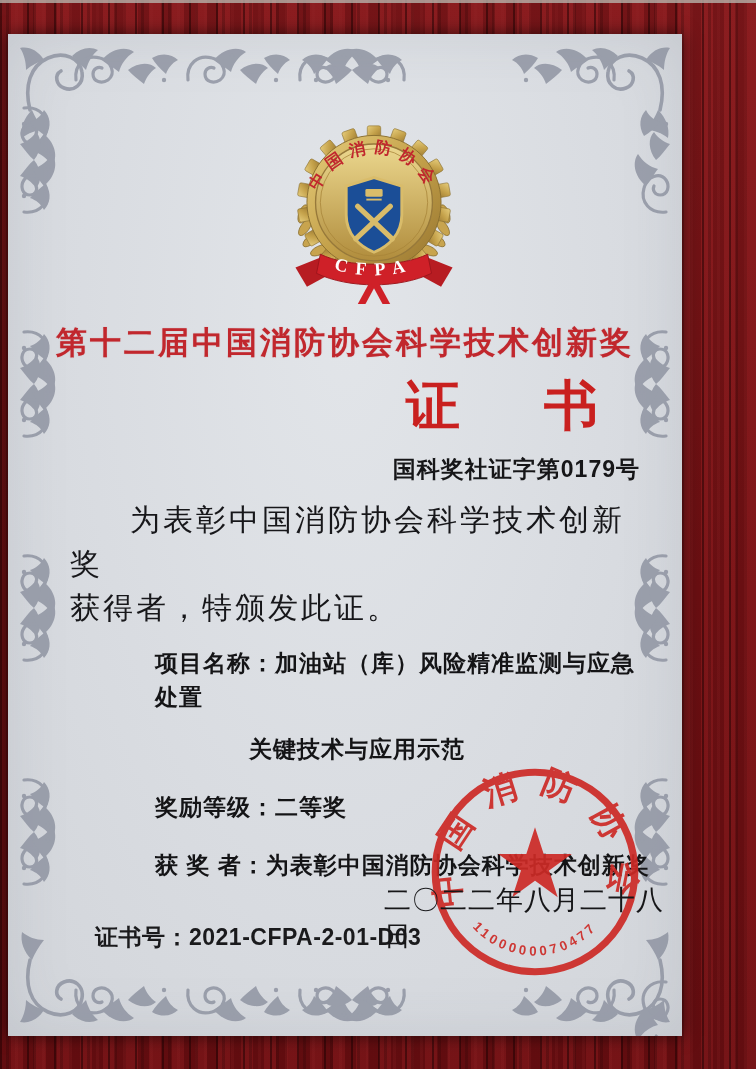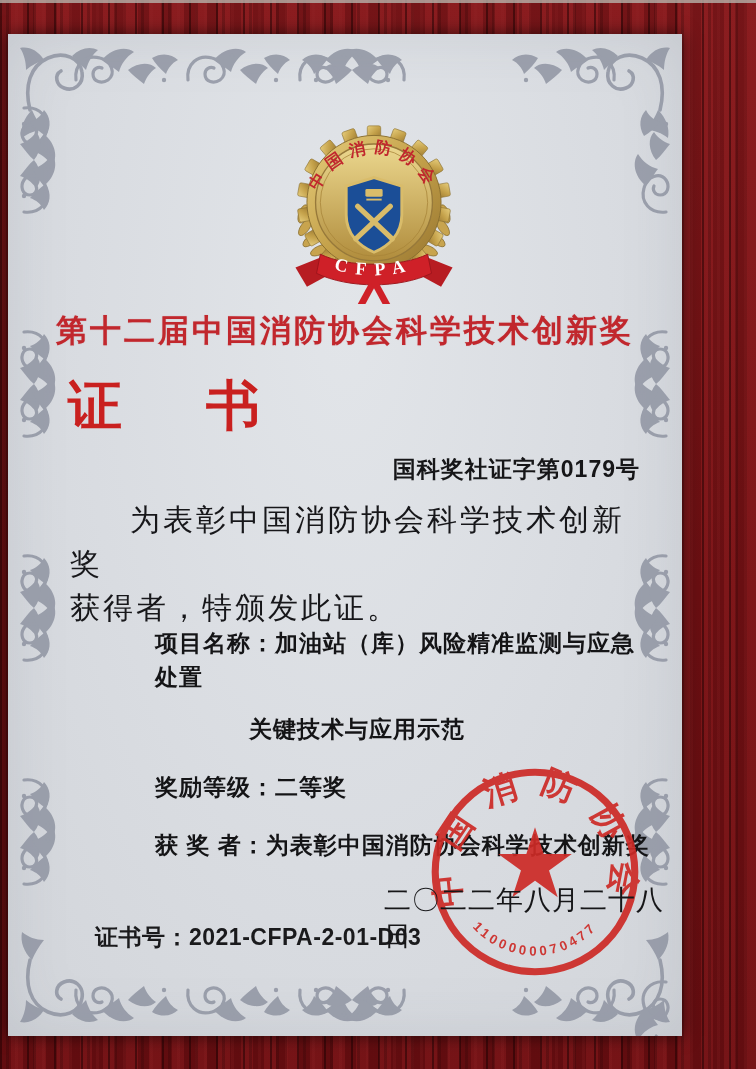"第十二届中国消防协会科学技术创新奖" .award-title { top: 276px -> 288px }
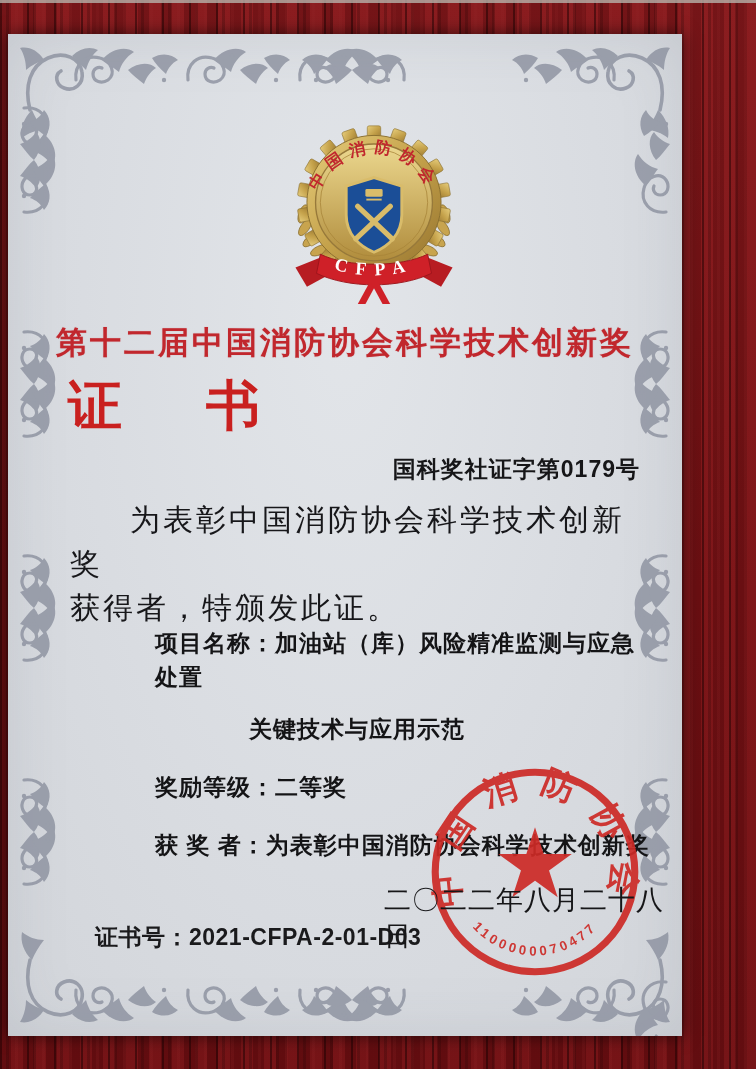"证书" .doc-title { text-align: left -> right }
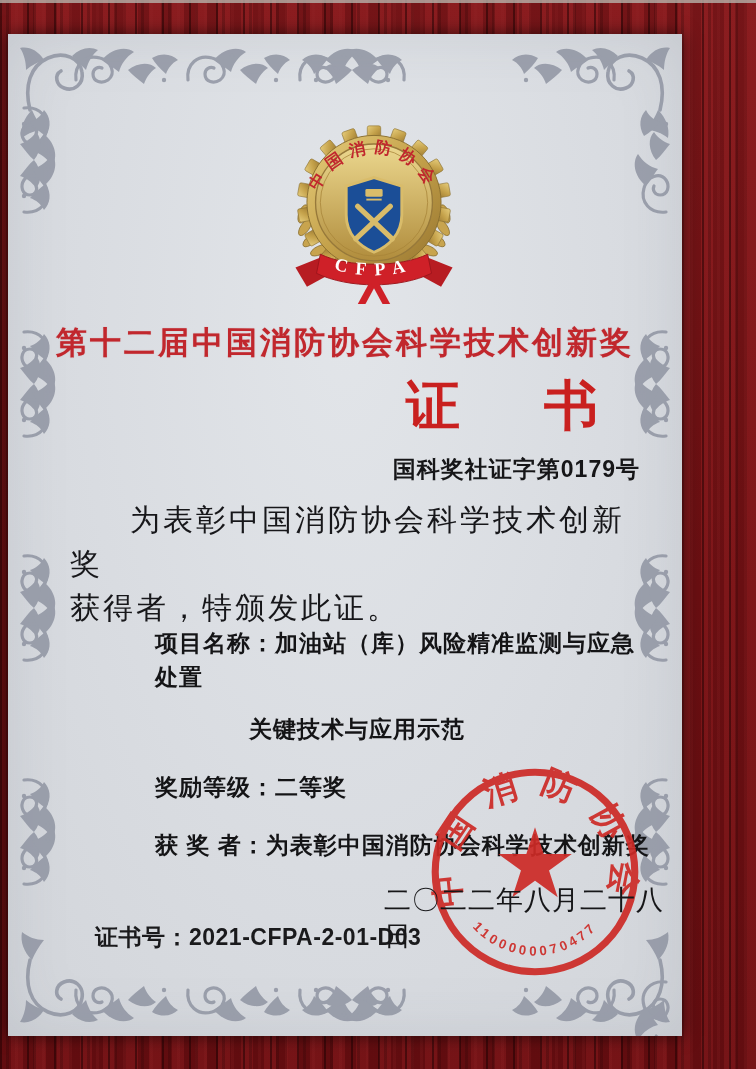"项目名称：加油站（库）风险精准监测与应急处置" .field-row { margin-top: none -> 20px }
